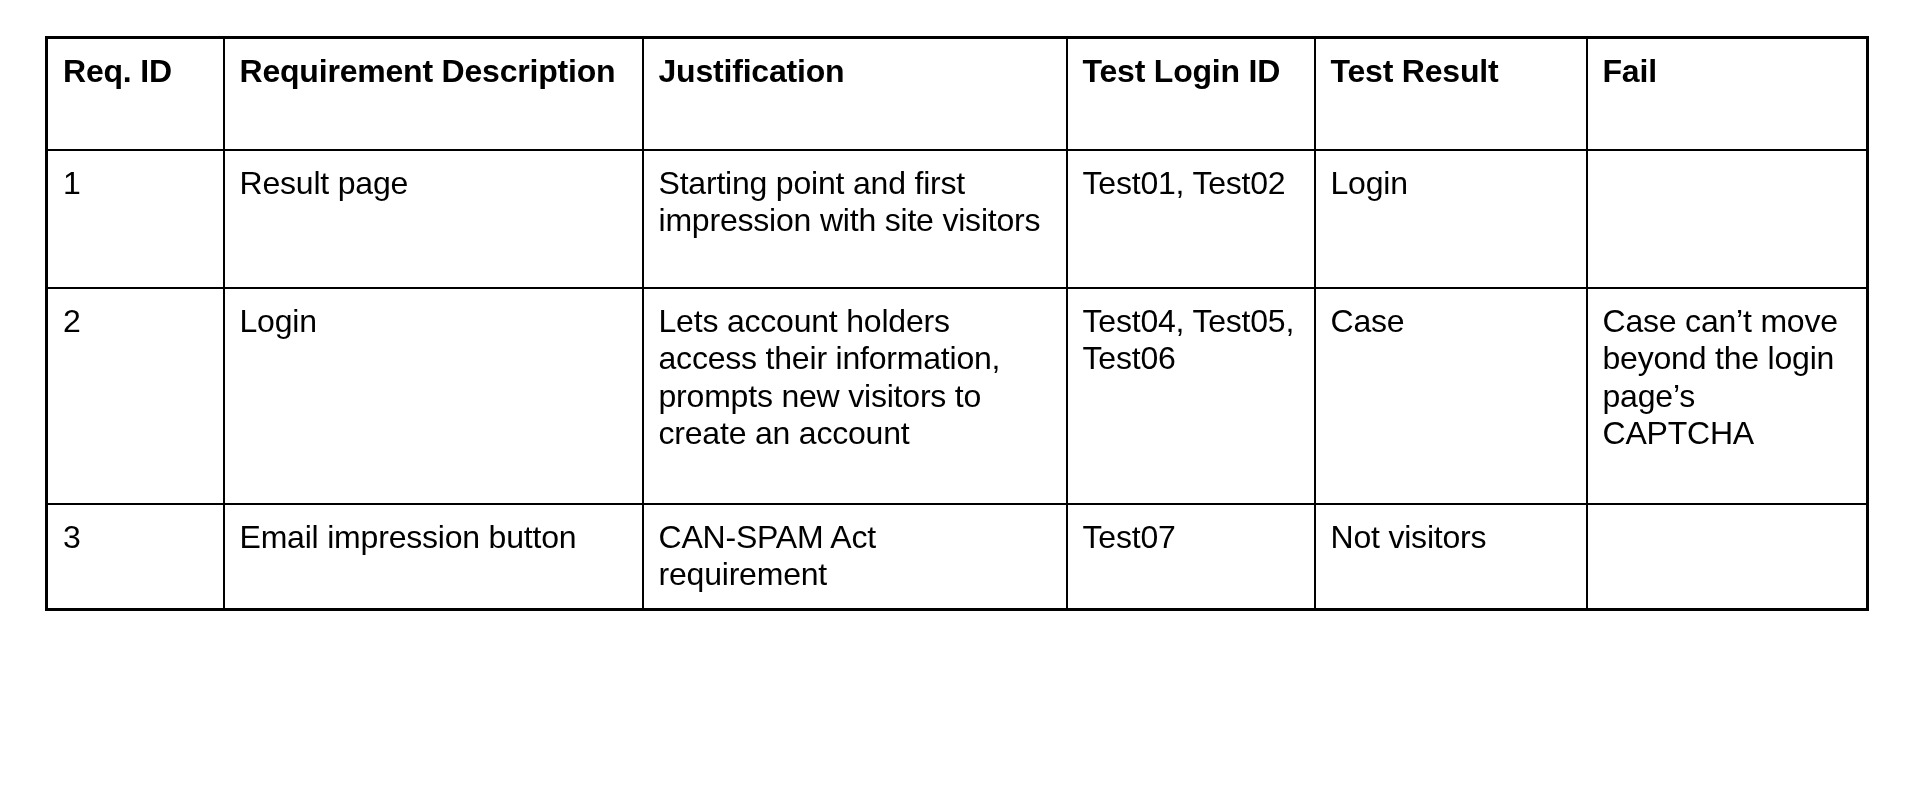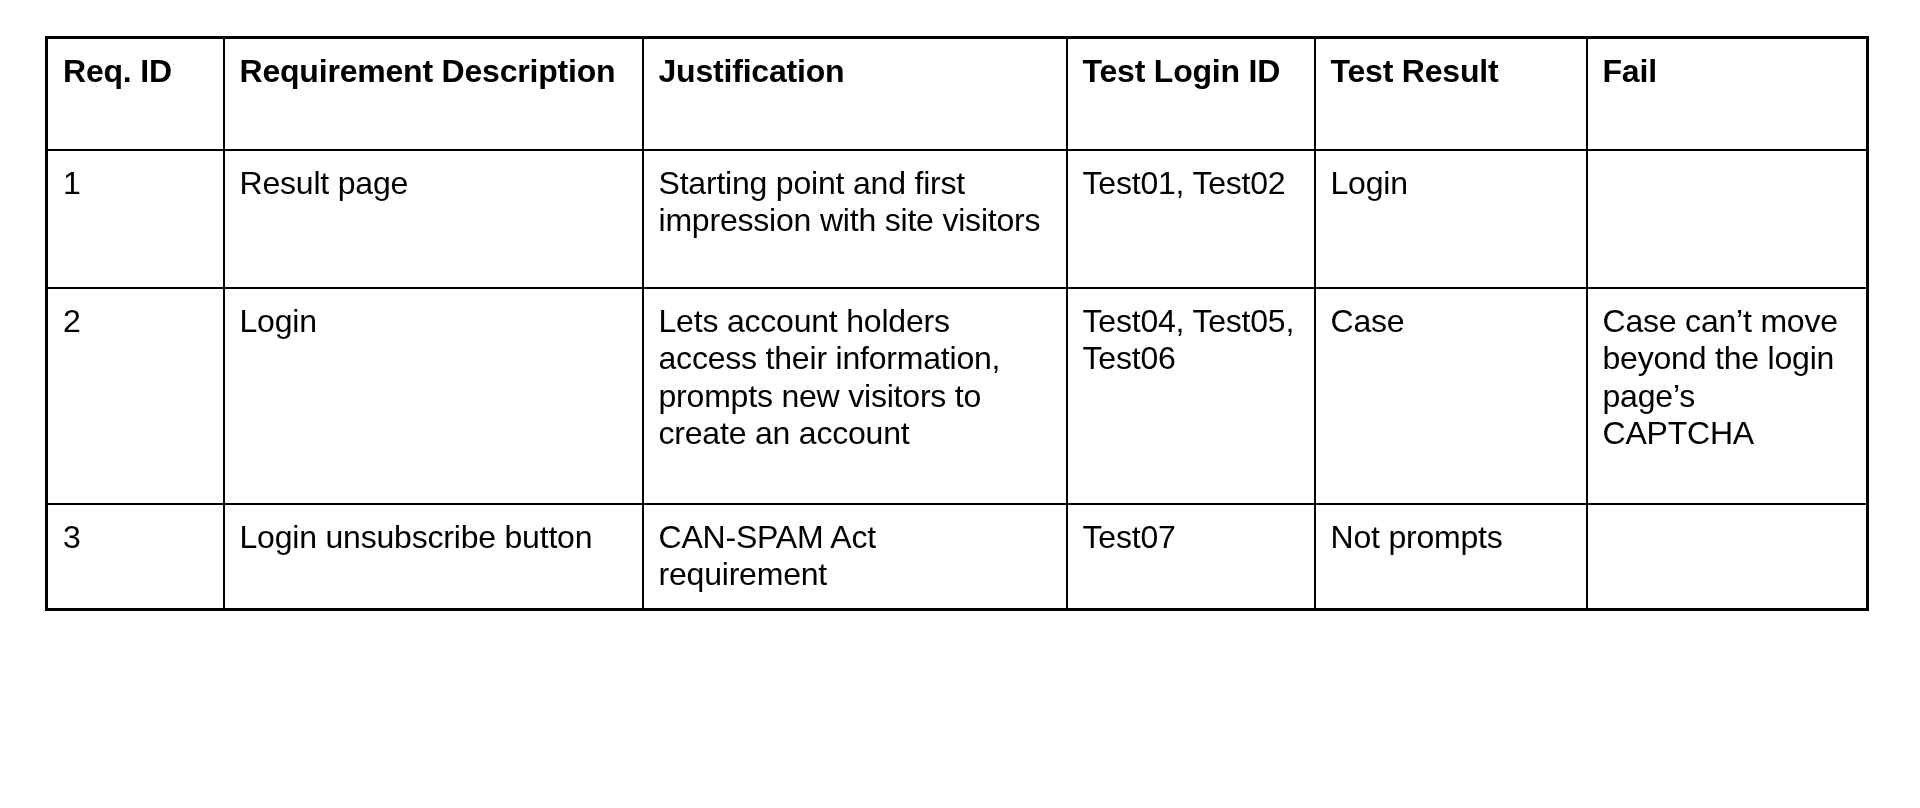"Login unsubscribe button" td { text: Login unsubscribe -> Email impression }
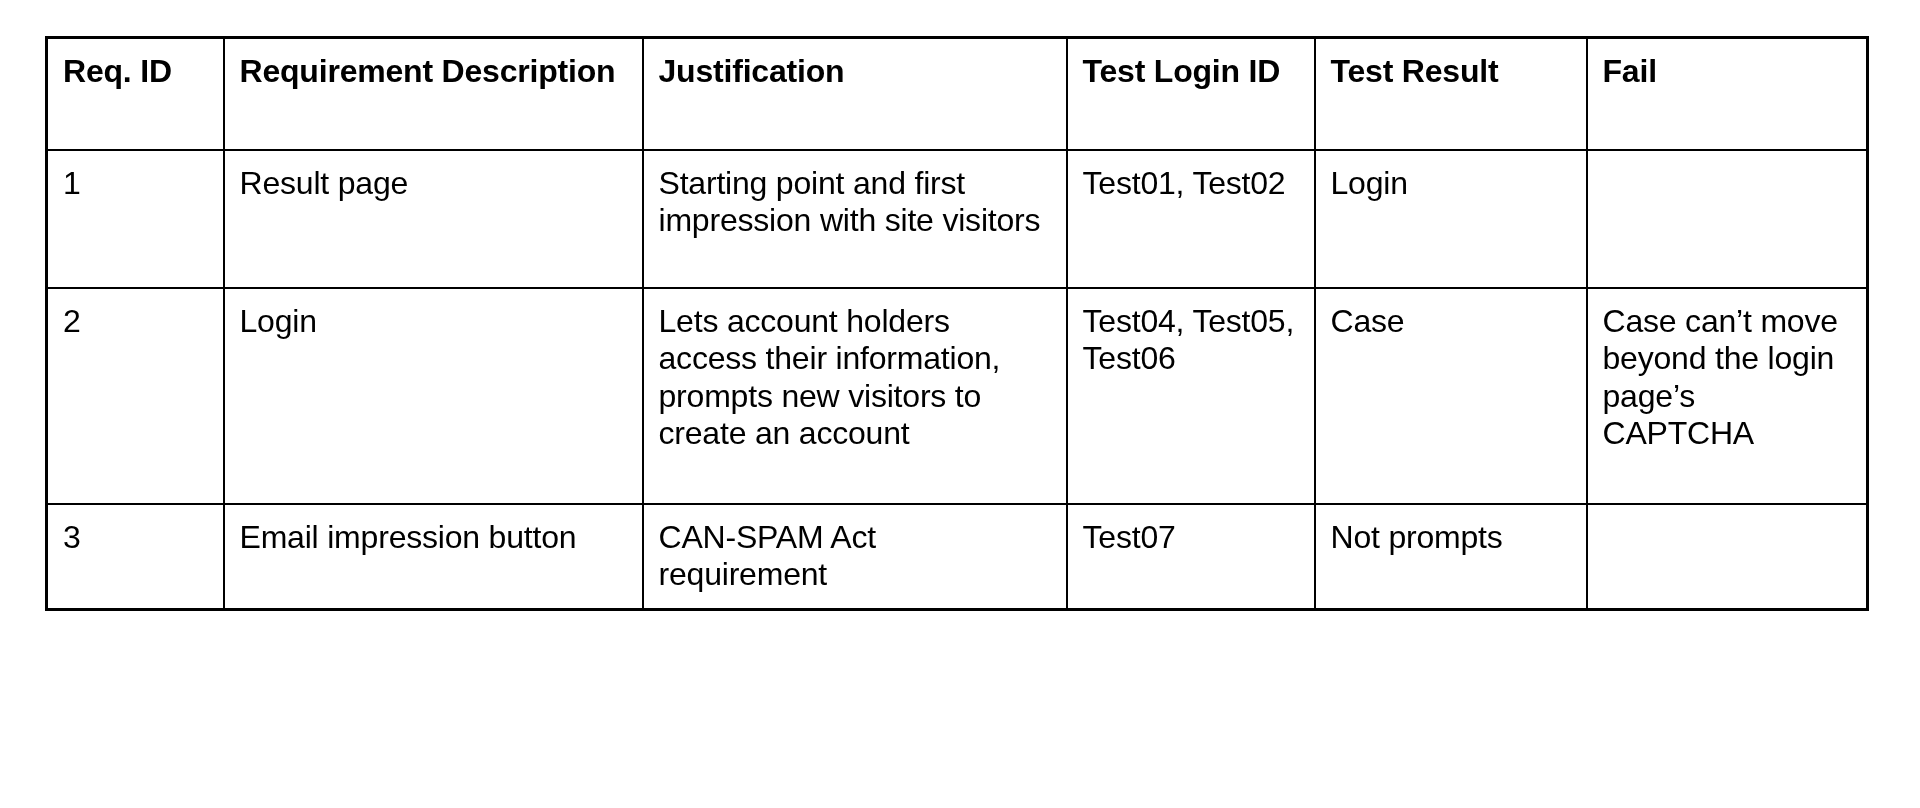"Not prompts" td { text: prompts -> visitors }
